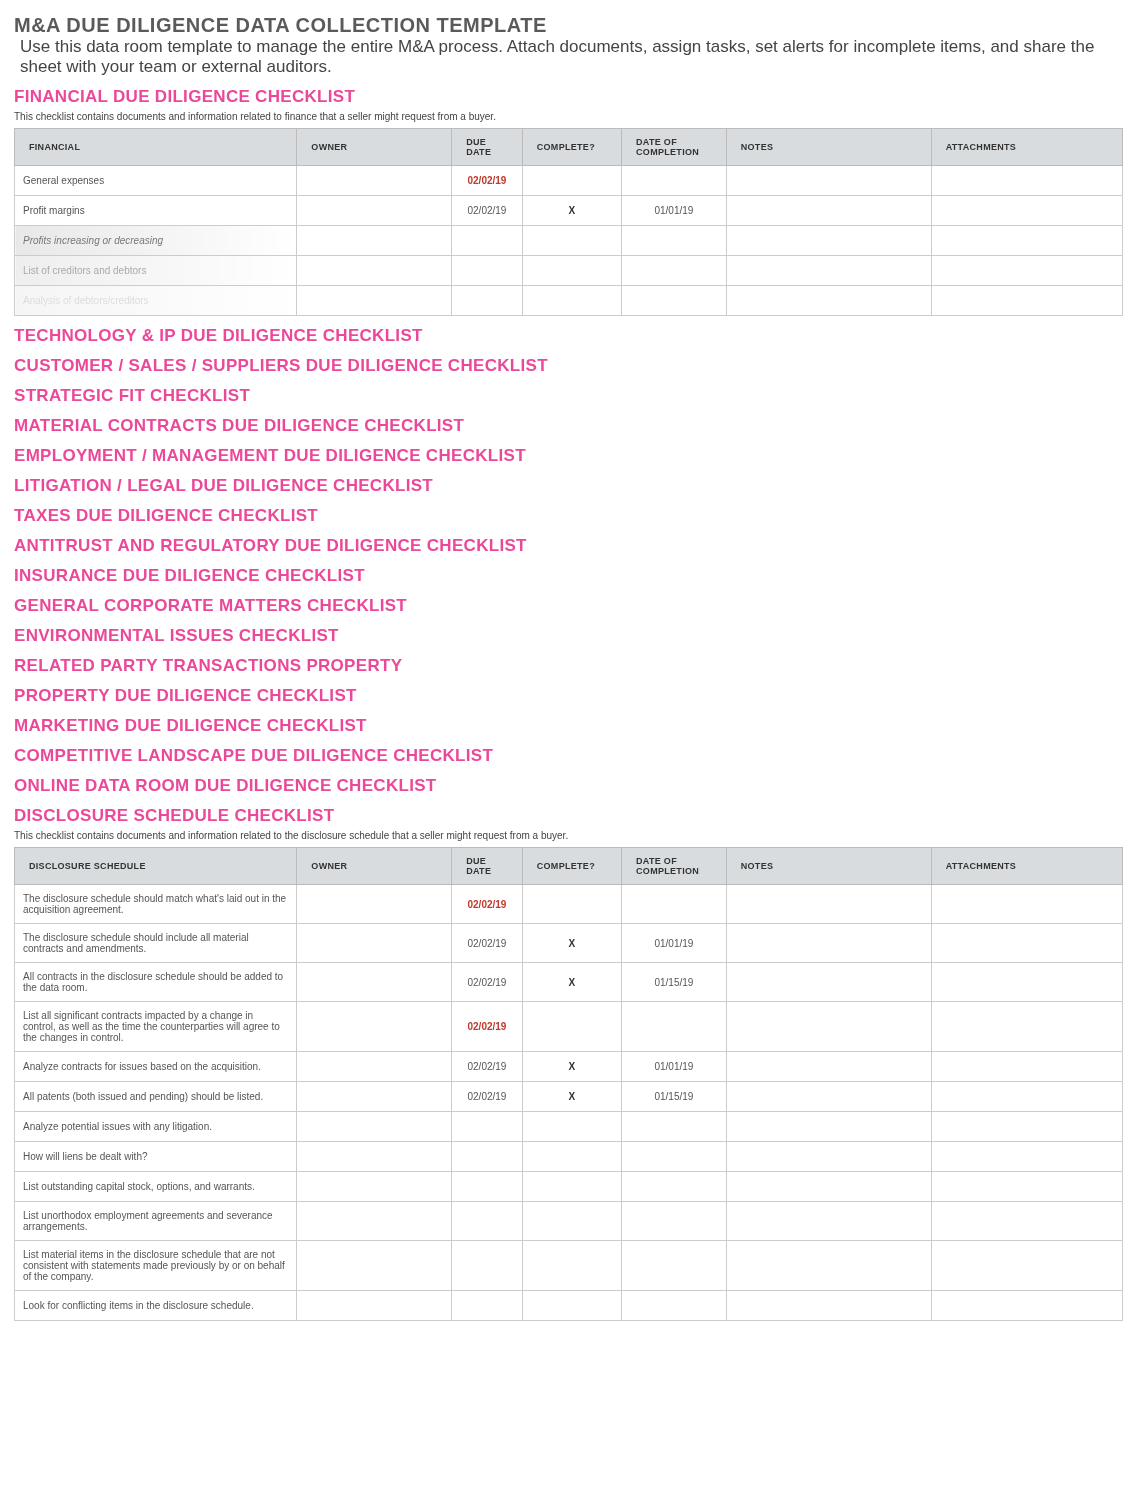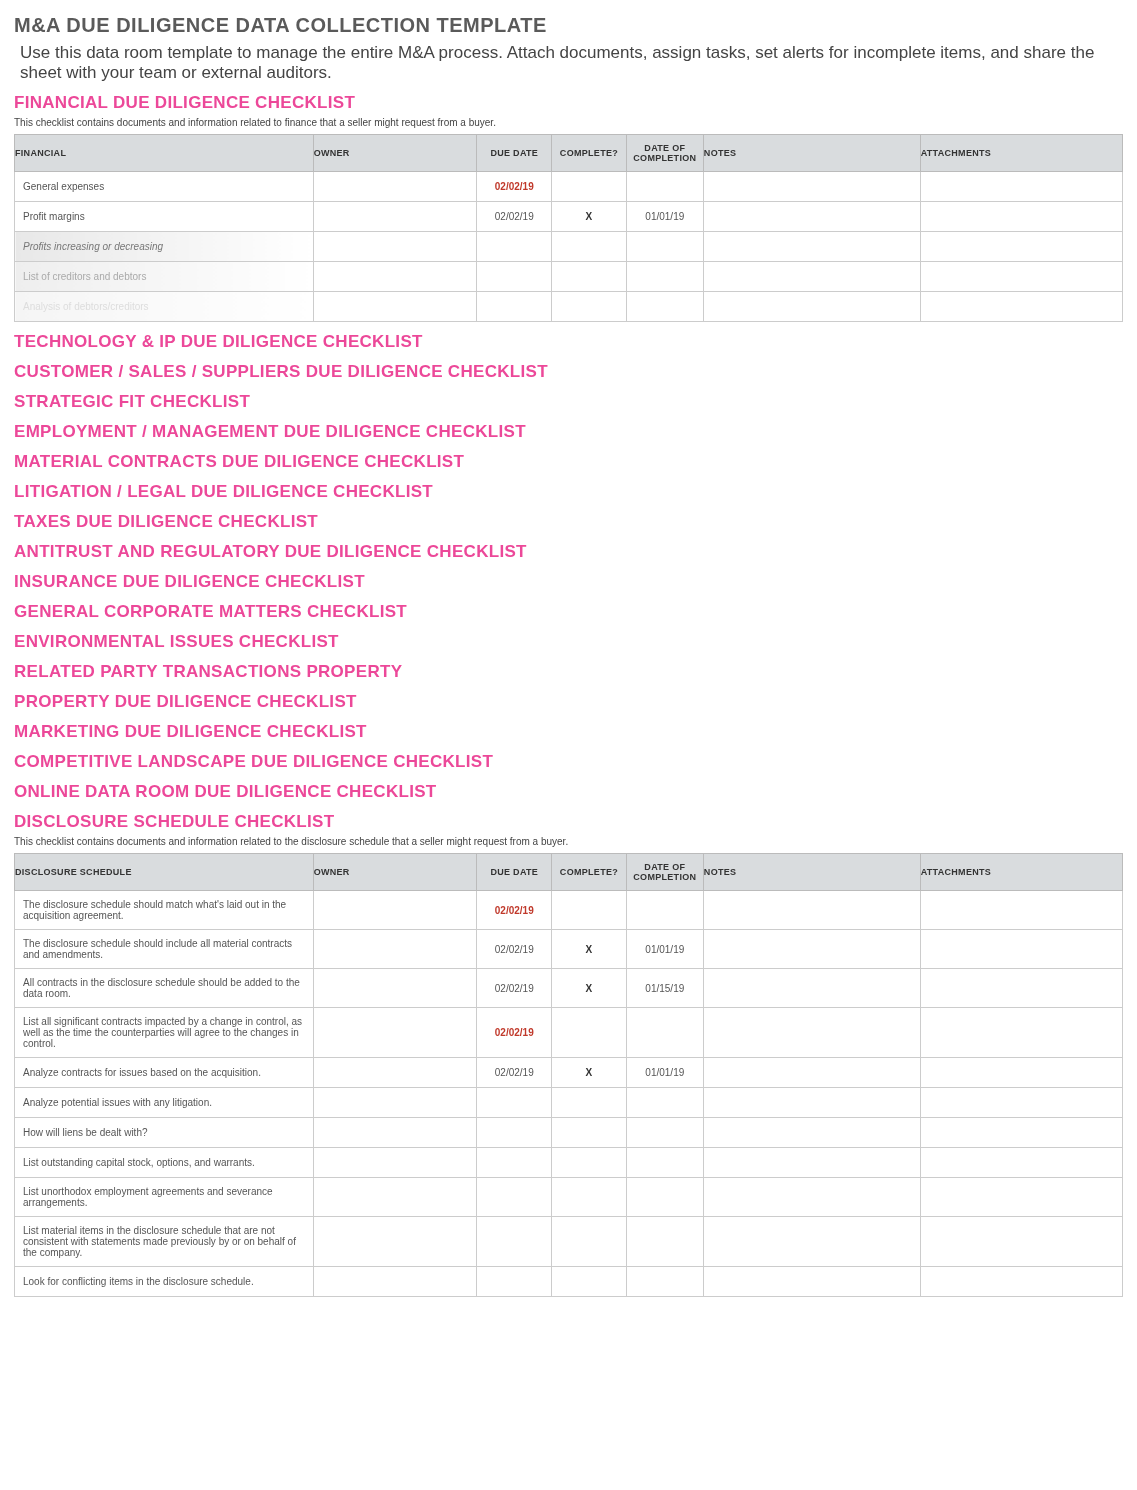"M&A DUE DILIGENCE DATA COLLECTION" .page-title { margin-bottom: 6px -> 0 }
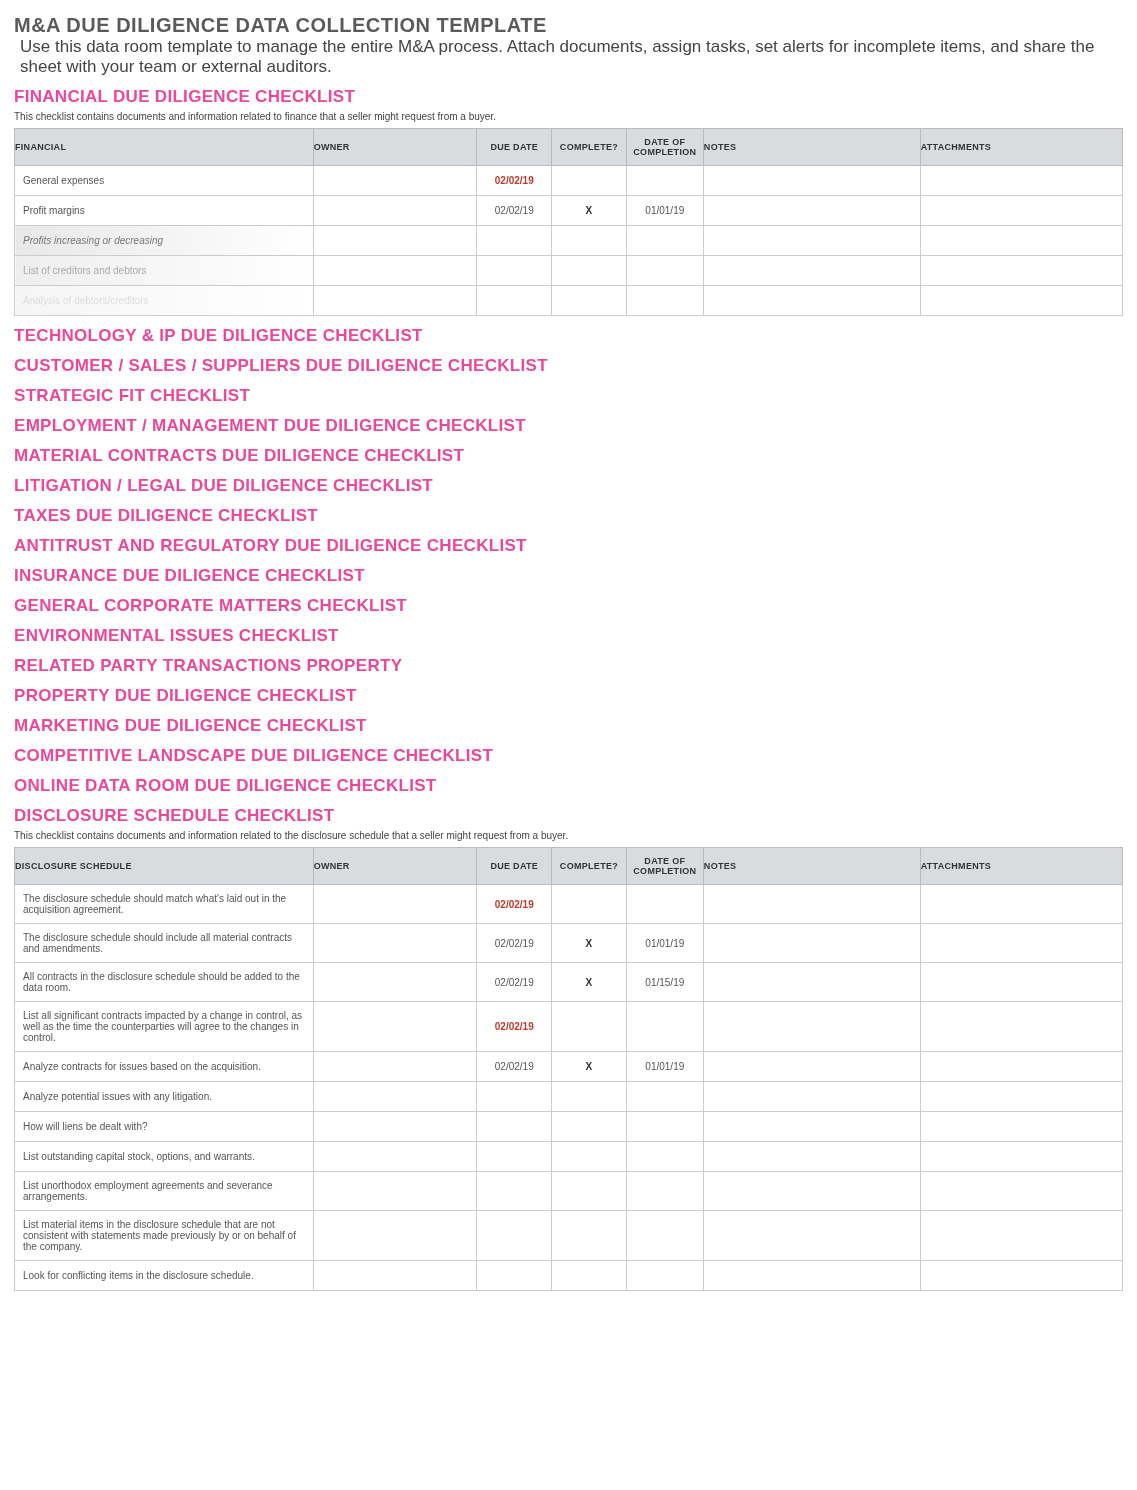"FINANCIAL" table.checklist th { padding: 8px 0 -> 8px 14px }
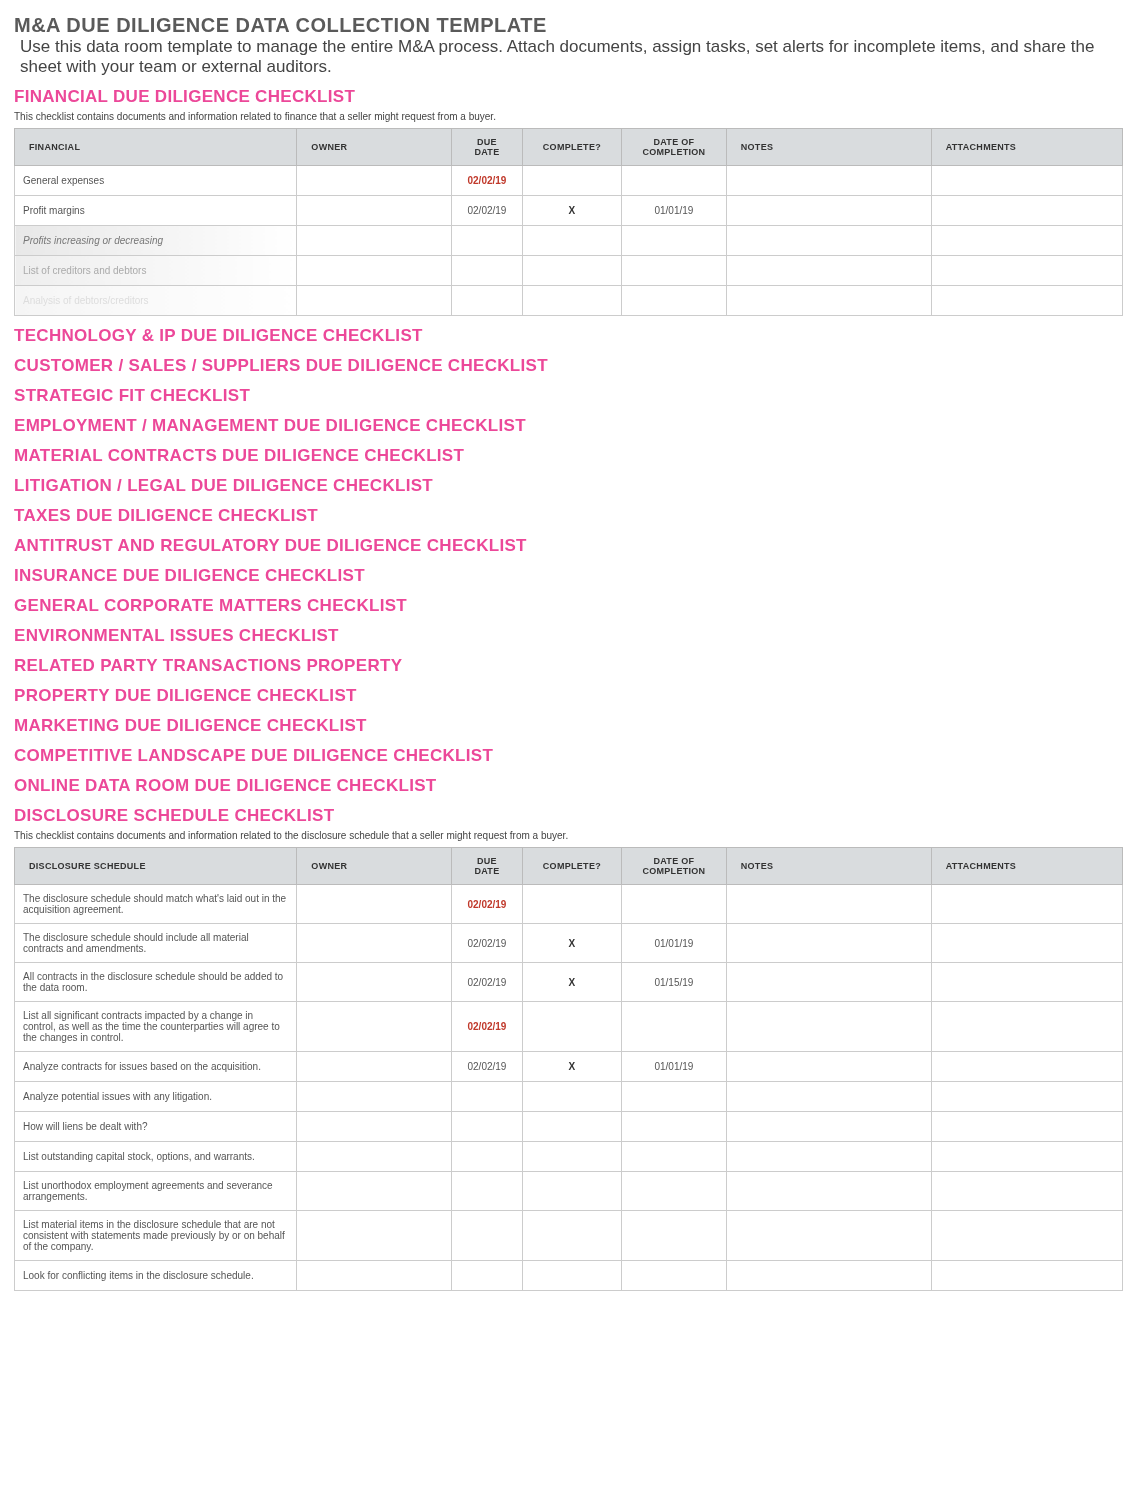"DUE DATE" table.checklist th.center { text-align: center -> left }
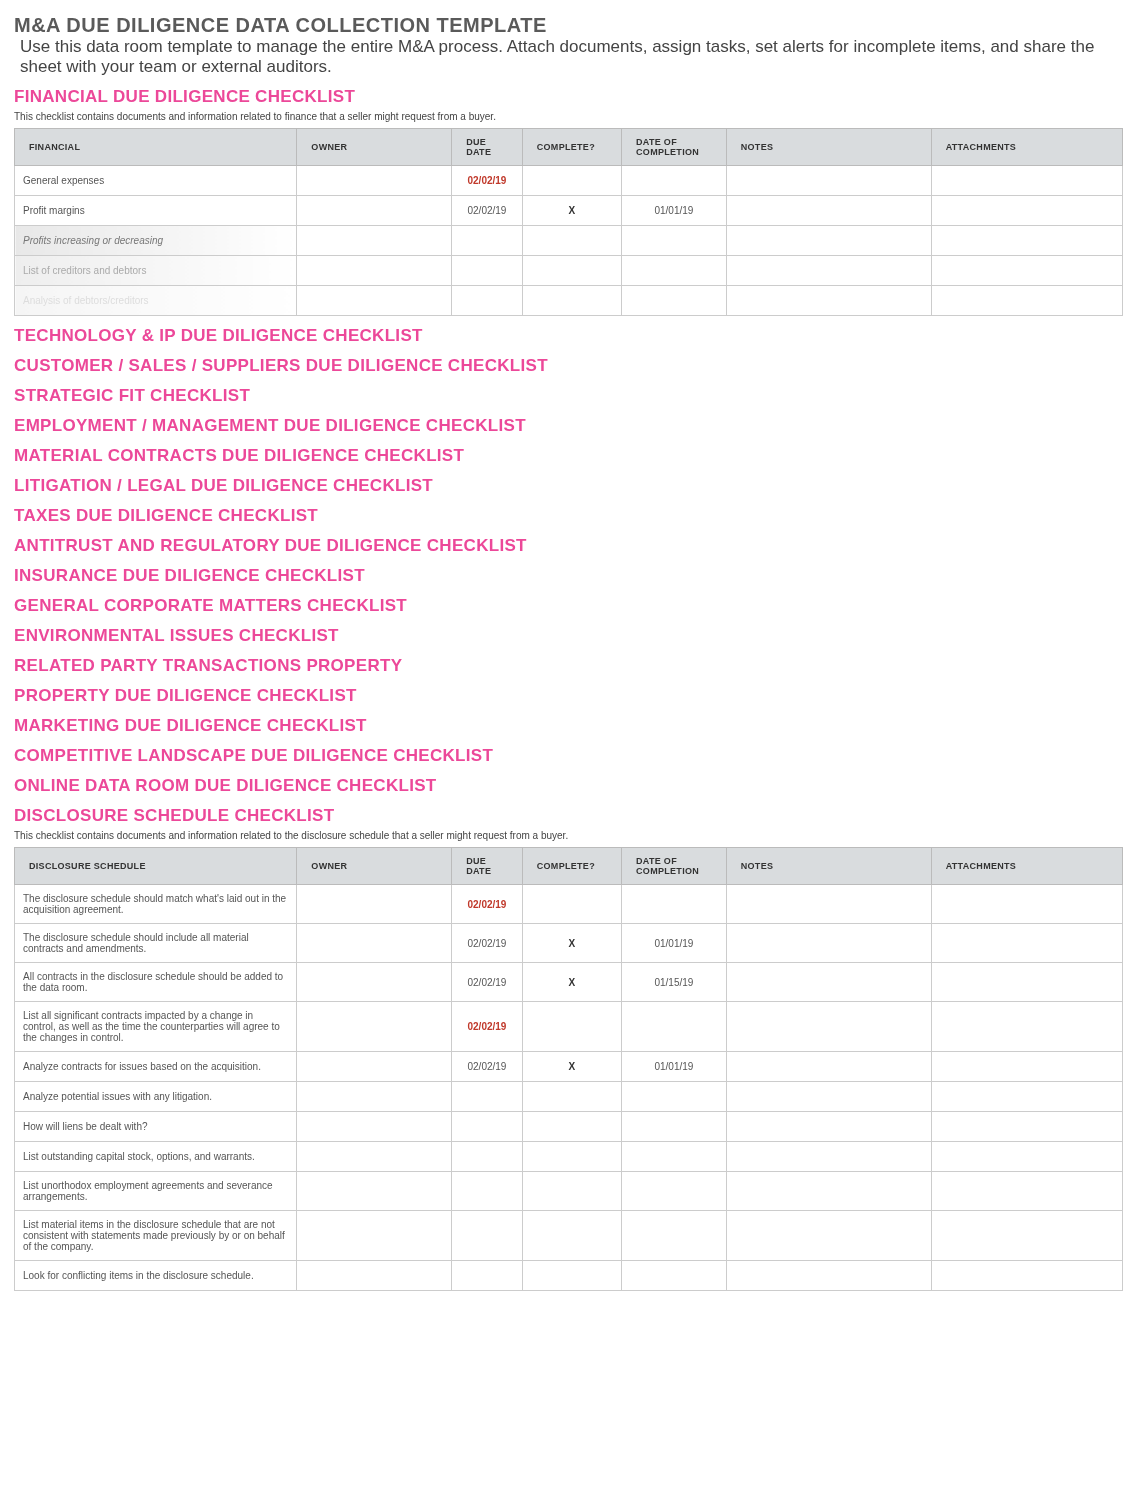"EMPLOYMENT / MANAGEMENT DUE DILIGENCE" h2.section-heading { order: before "MATERIAL CONTRACTS DUE DILIGENCE" -> after "MATERIAL CONTRACTS DUE DILIGENCE" }
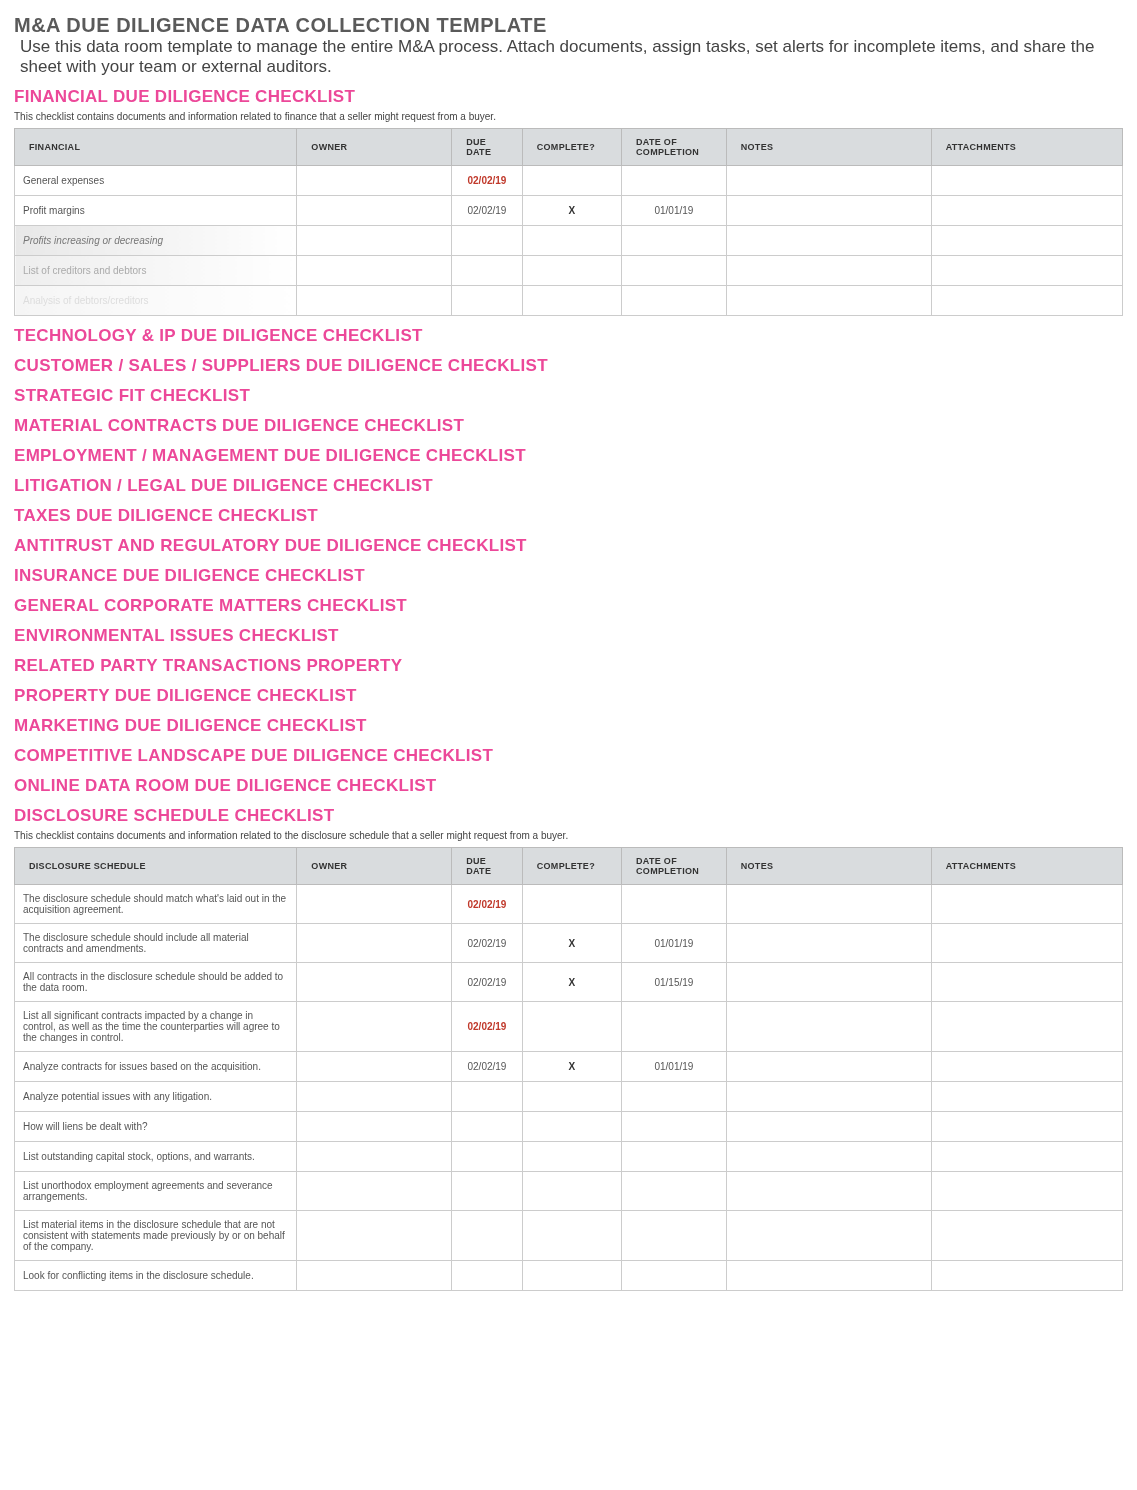"All patents (both issued and" tr { html: none -> <tr> <td>All patents (both issued and pending) should be listed.</td> <td></td> <td>02/02/19</td> <td>X</td> <td>01/15/19</td> <td></td> <td></td> </tr> }
